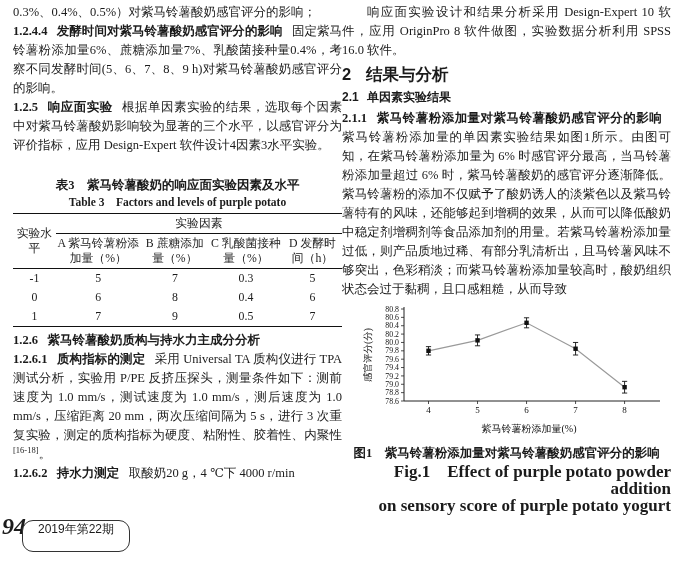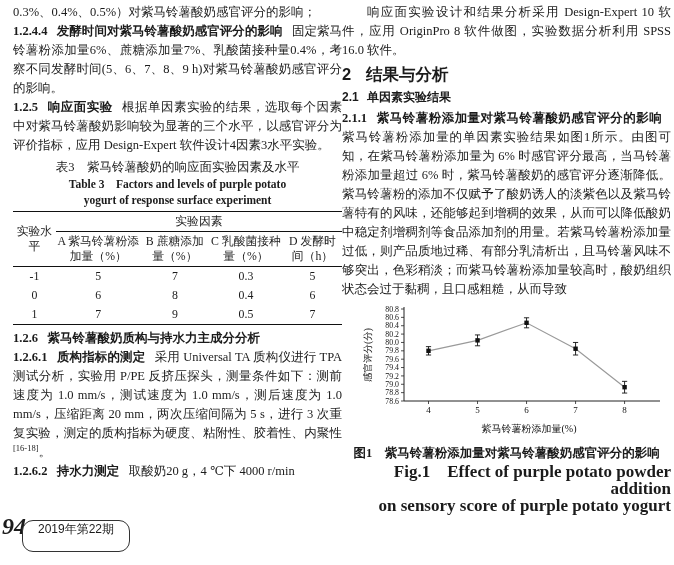"表3 紫马铃薯酸奶的响应面实验因素及水平" .tcap-zh { font-weight: normal -> bold; margin-top: 3px -> 21px }
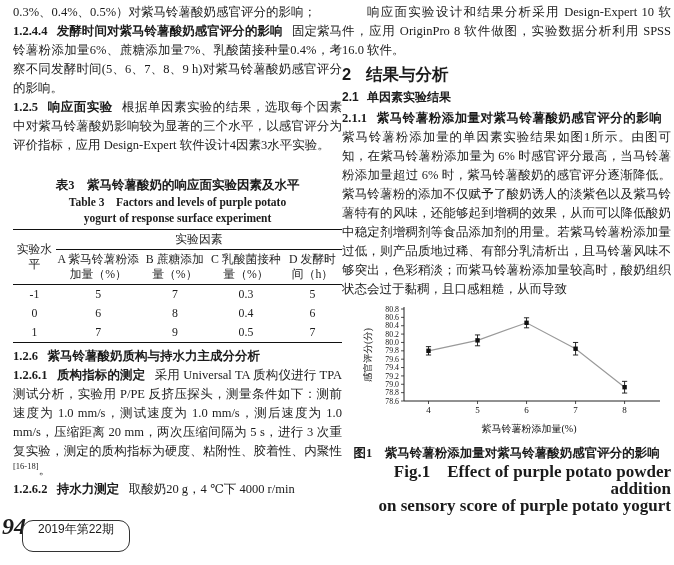"yogurt of response surface experiment" p.tcap-en { html: <p>yogurt of response surface experiment</p> -> none }
